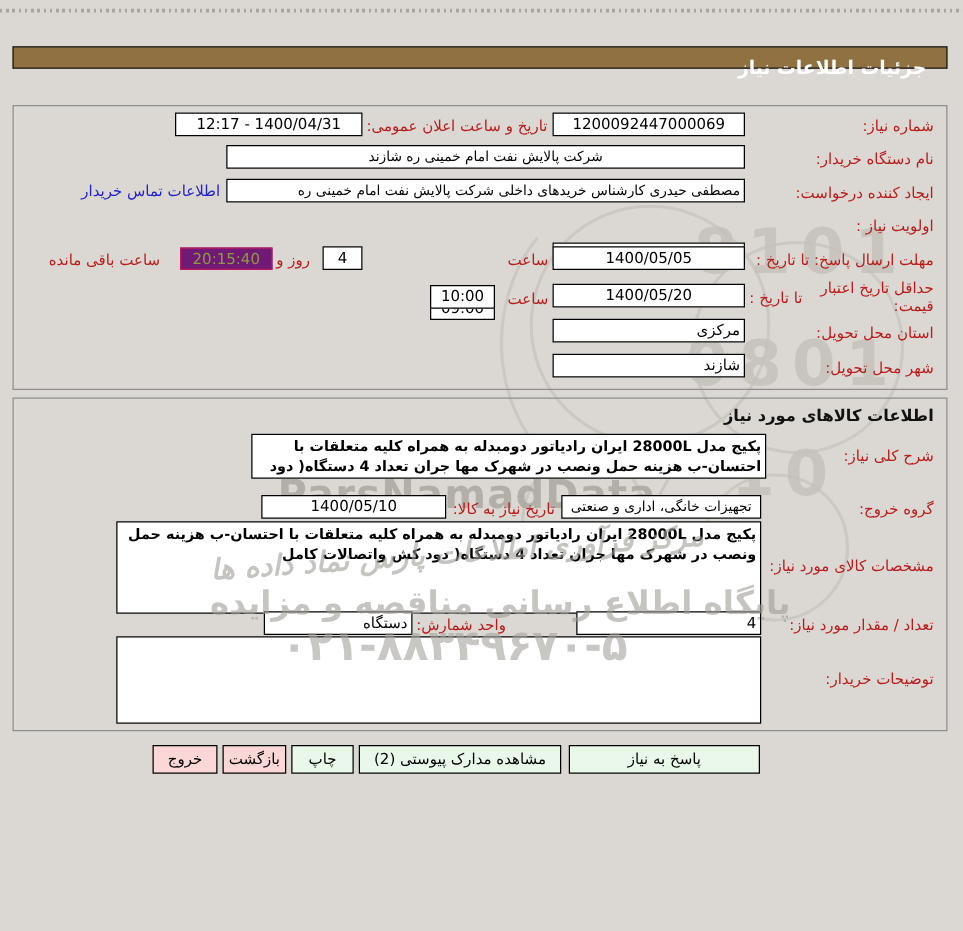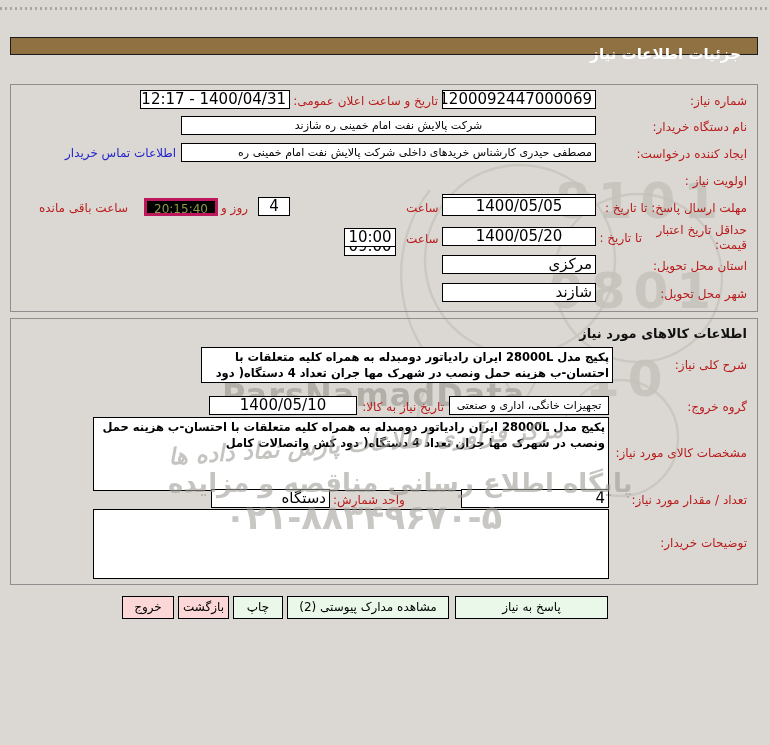"1400/04/31 - 12:17" .ibox { font-size: 15px -> 12px }
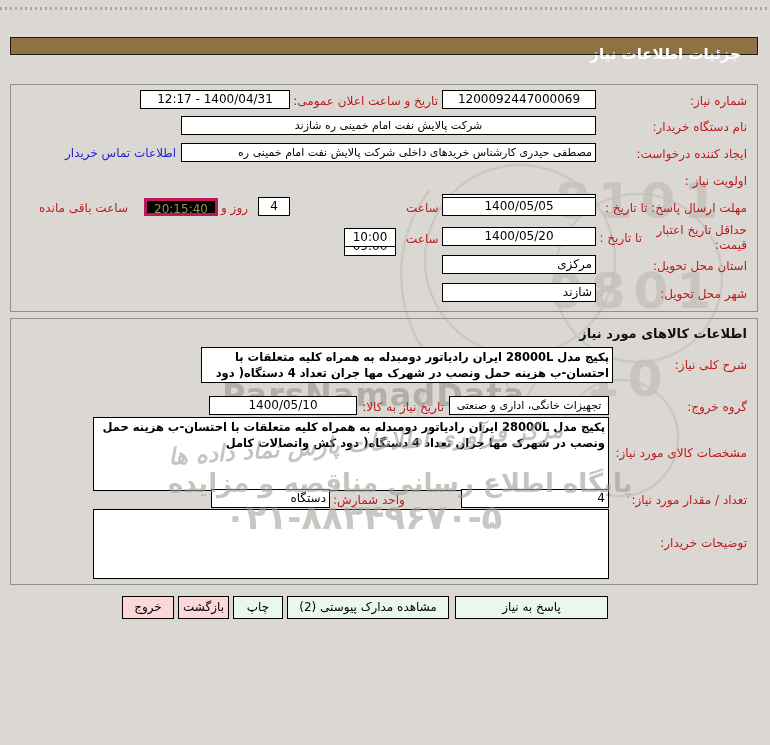"20:15:40" .countdown { background: #000000 -> #701a75; border: 3px solid #be185d -> 1px solid #be185d }
